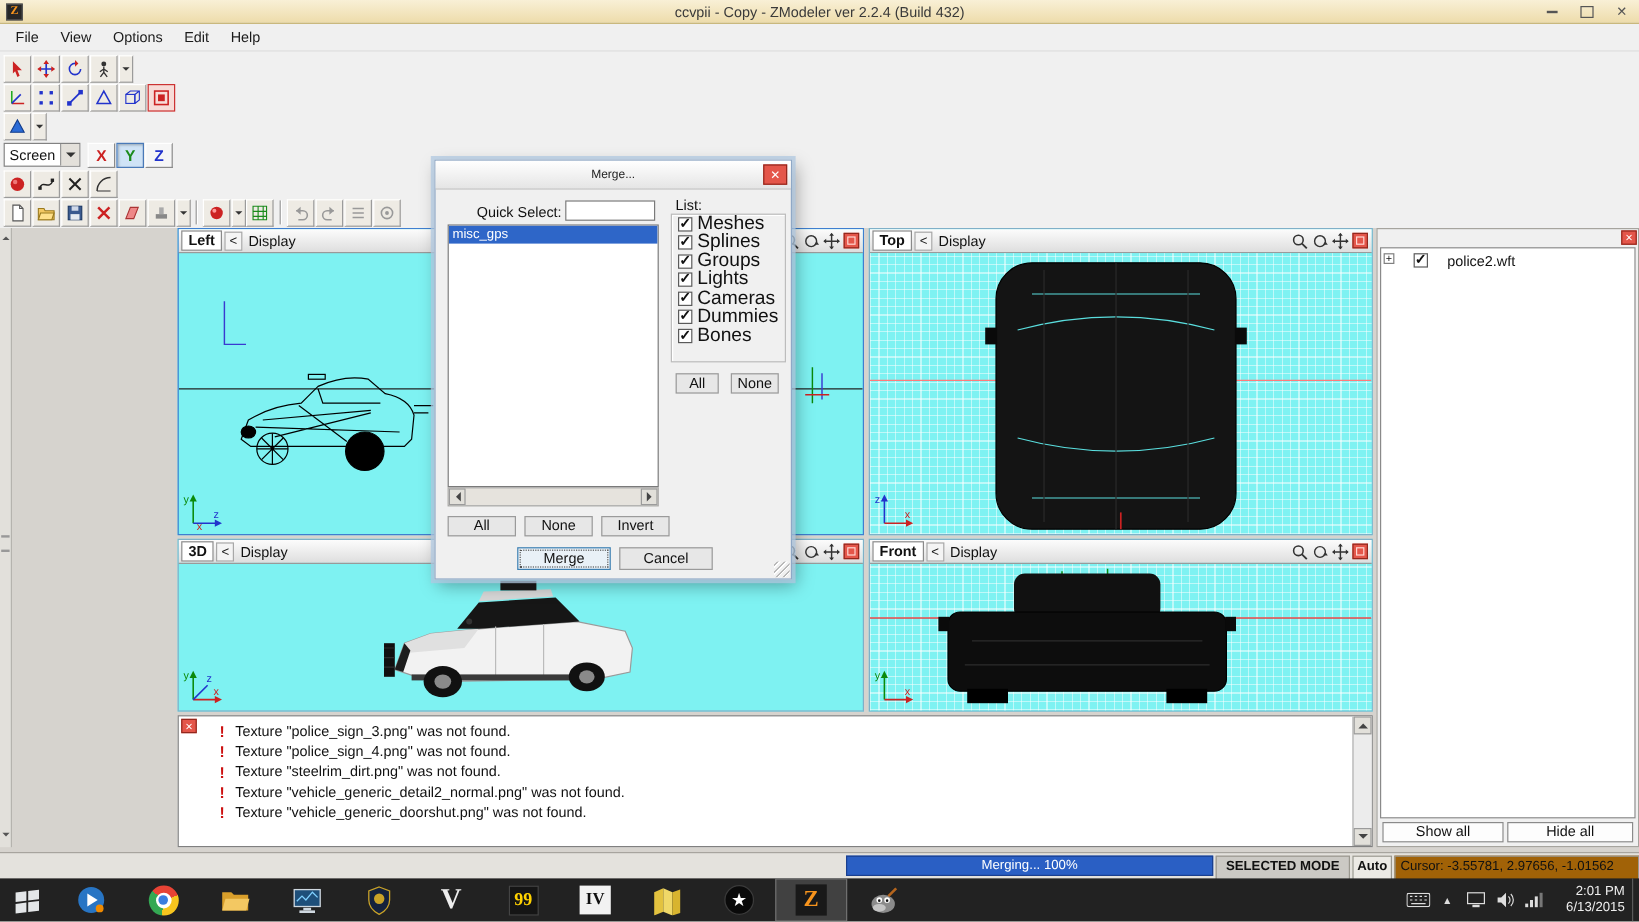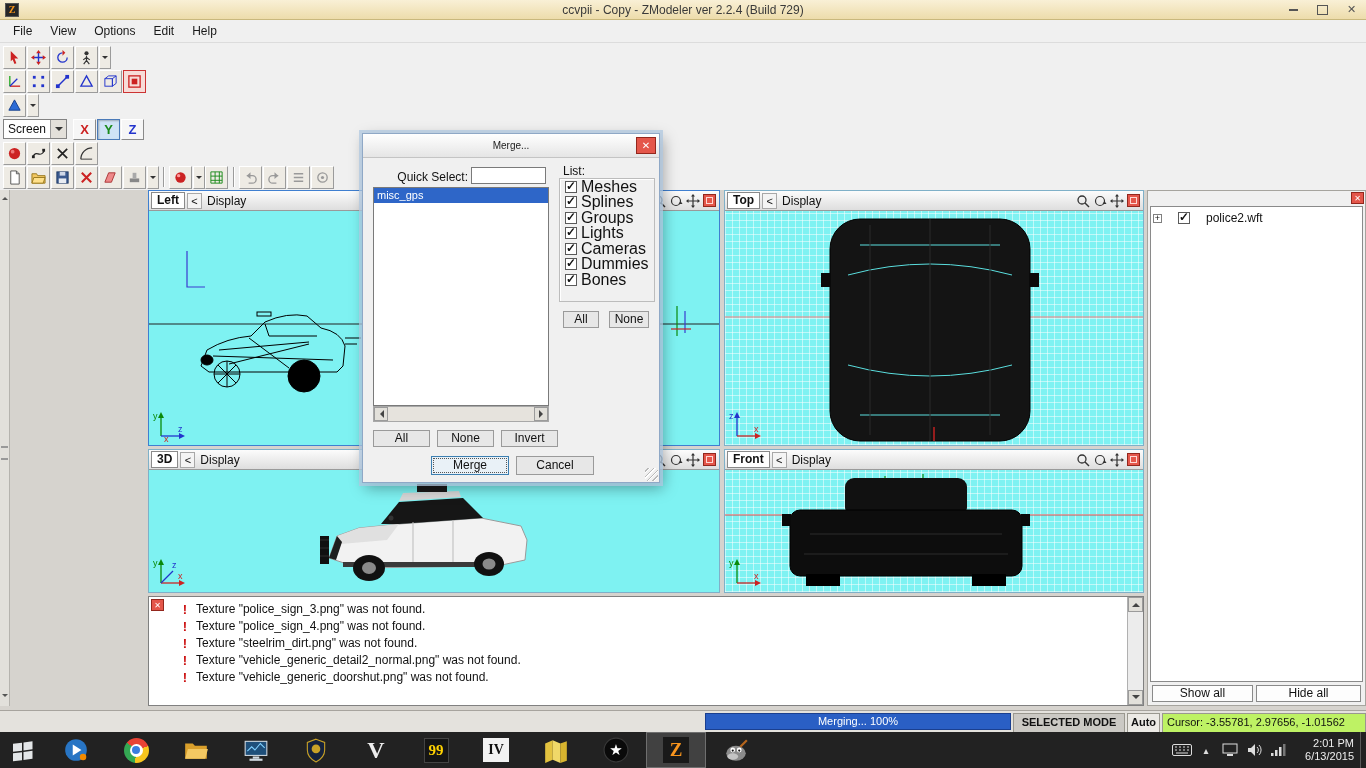"ccvpii - Copy - ZModeler" span.title-text { text: 729 -> 432 }
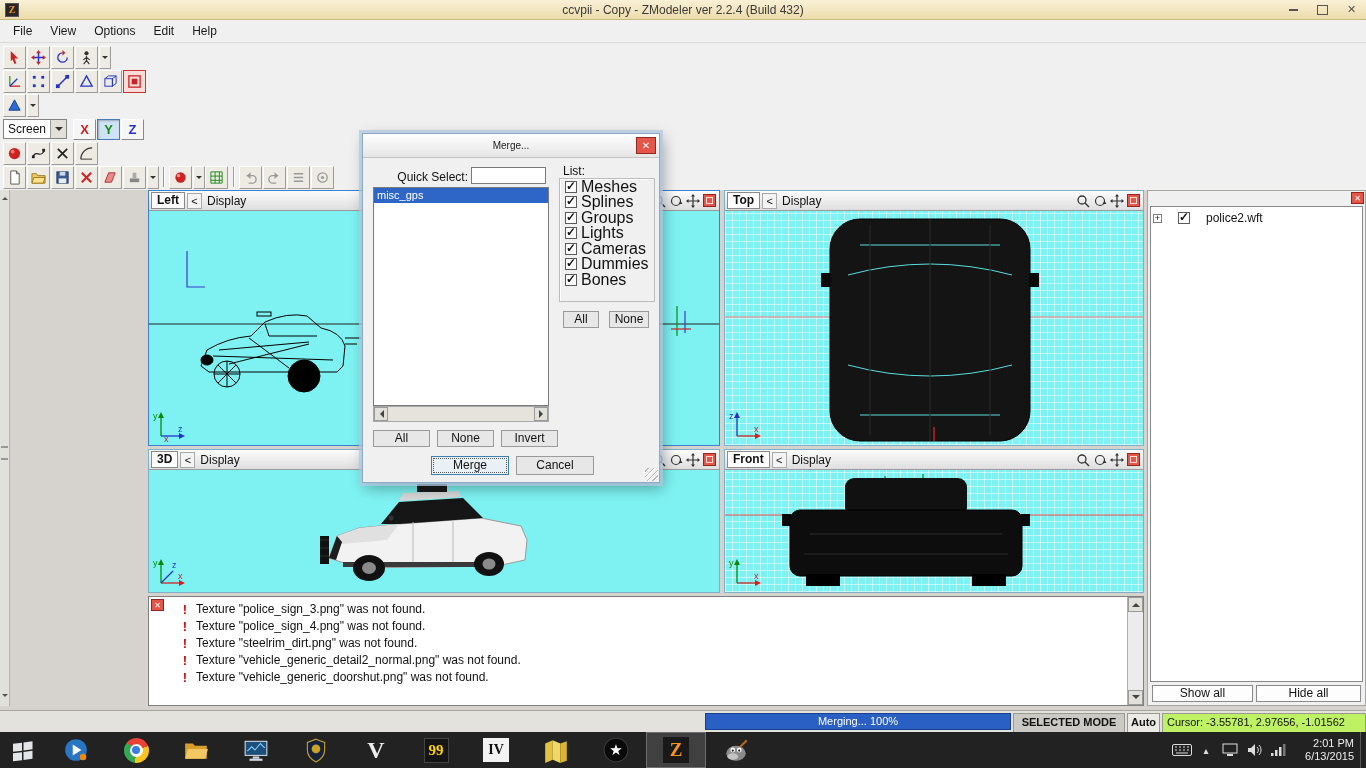"police2.wft" .tree-row { align-items: center -> flex-start }
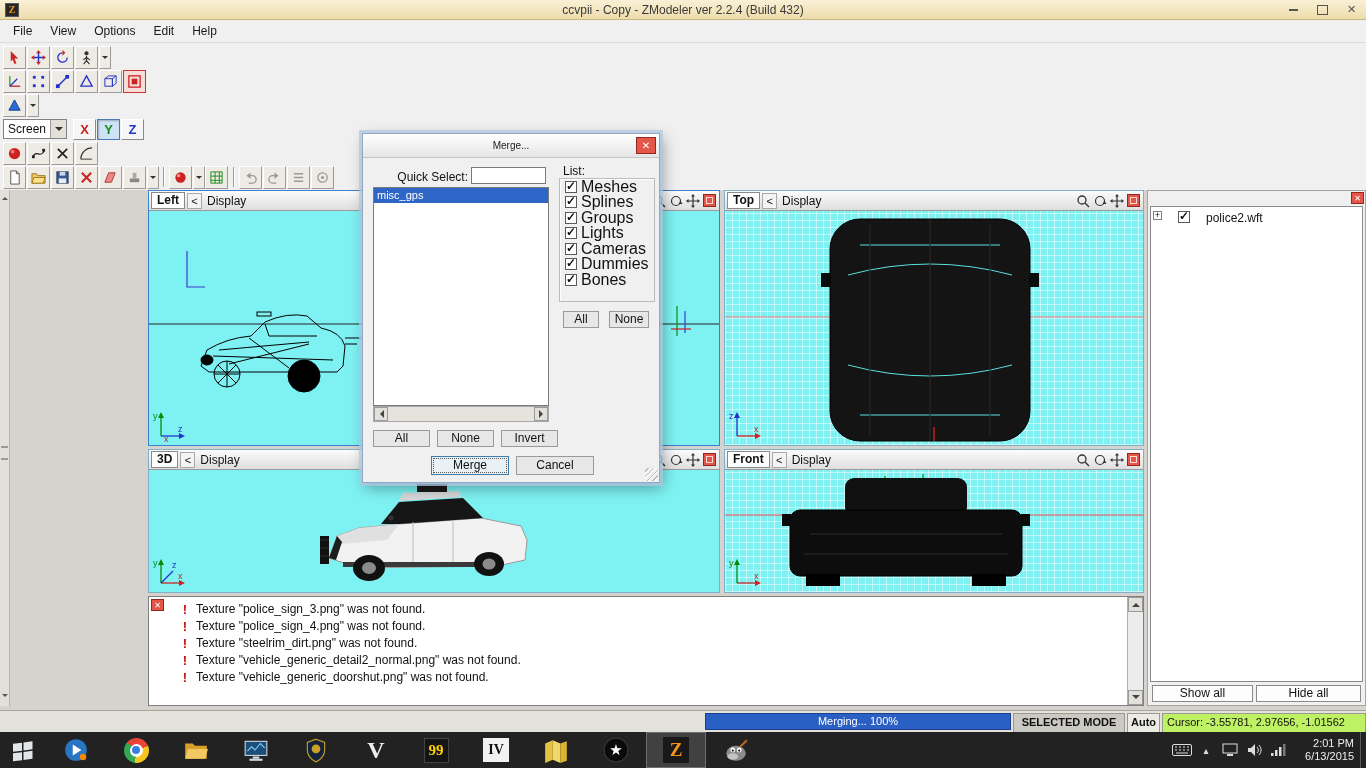"Cursor: -3.55781, 2.97656, -1.01562" .seg.cursor { background: #bef264 -> #a16207 }
